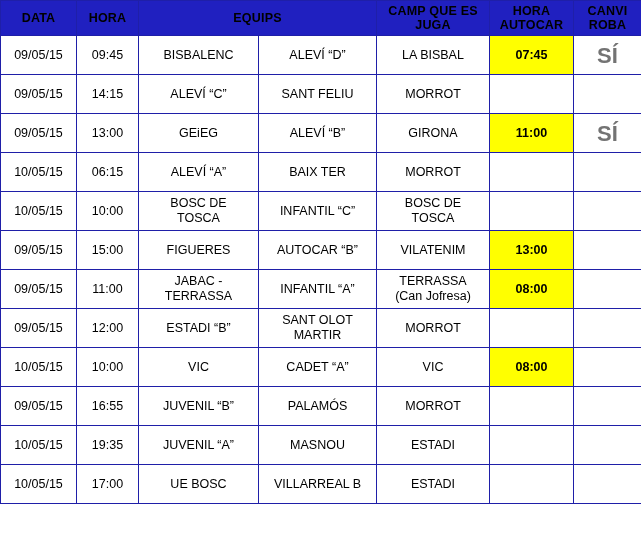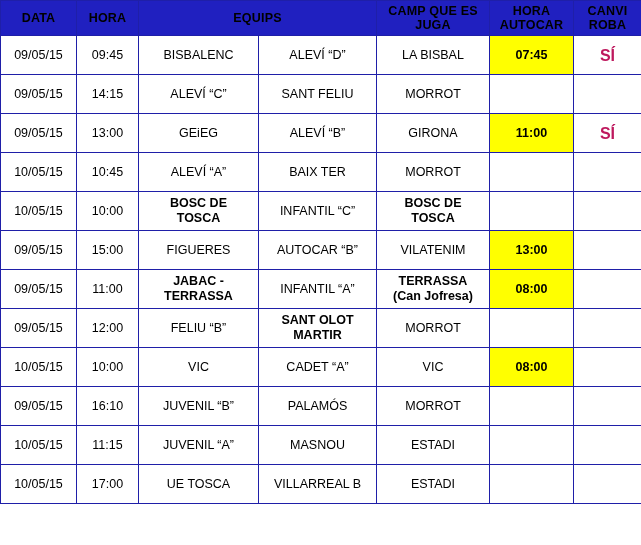"SÍ" .si { color: #be185d -> #737373; font-size: 16px -> 22px }
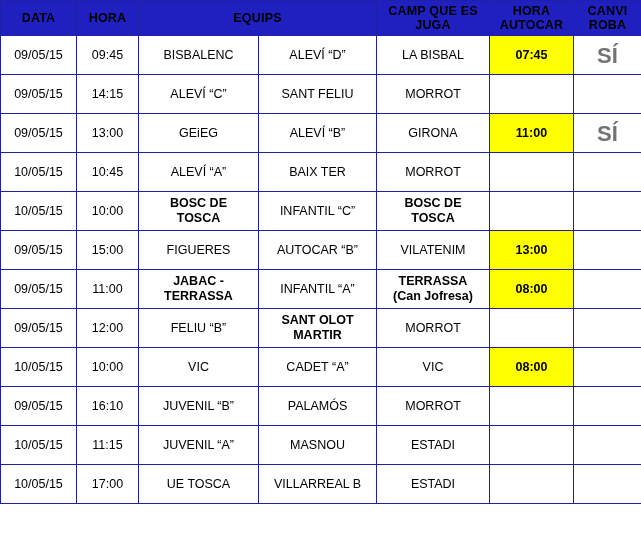"10:45" span.cell-inner { text: 10:45 -> 06:15 }
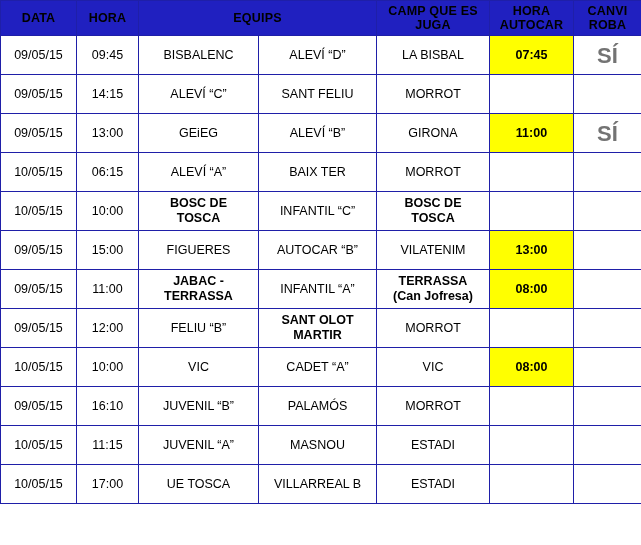"BOSC DE" td.twoline { font-weight: bold -> none }
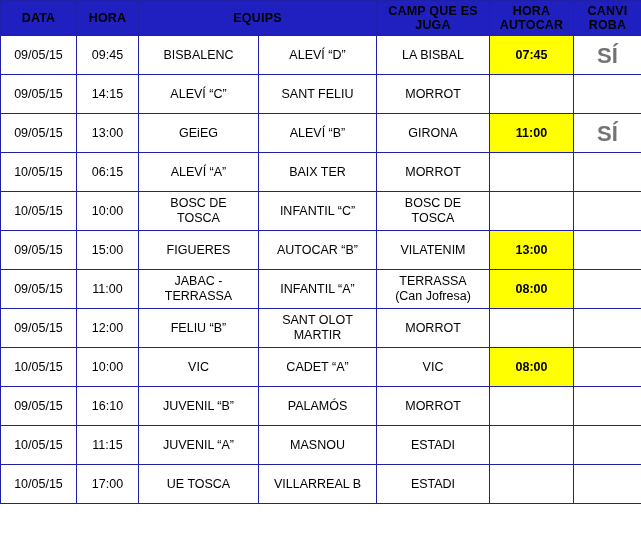"FELIU “B”" span.cell-inner { text: FELIU -> ESTADI }
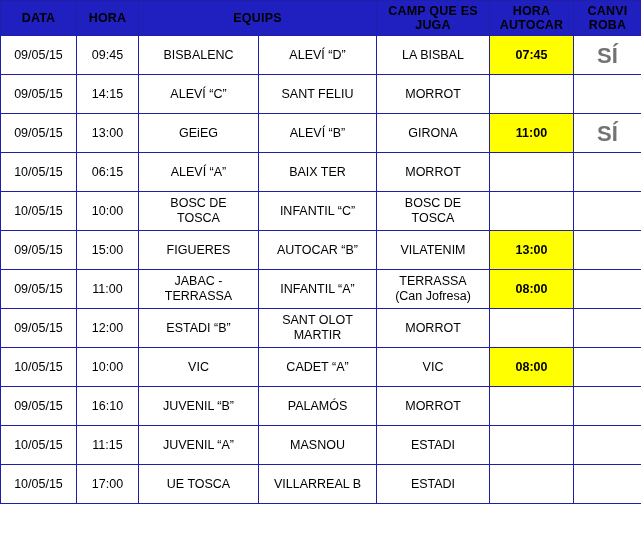"16:10" span.cell-inner { text: 16:10 -> 16:55 }
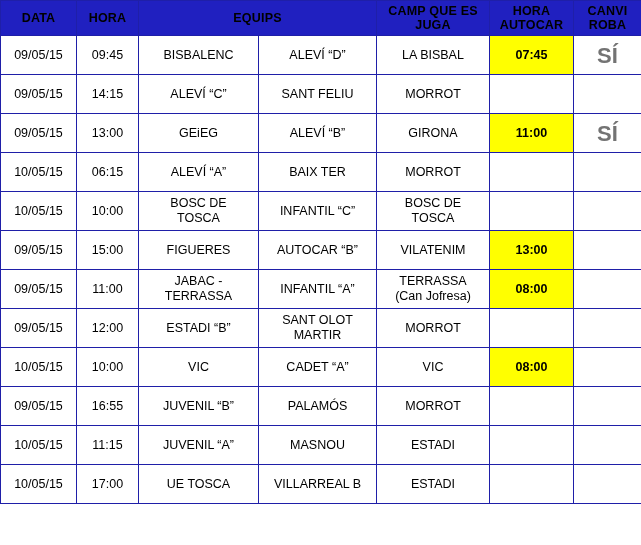"11:15" span.cell-inner { text: 11:15 -> 19:35 }
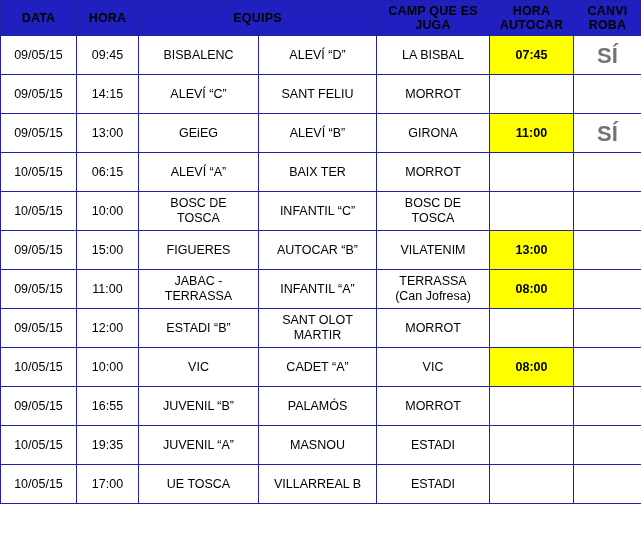"UE TOSCA" span.cell-inner { text: TOSCA -> BOSC }
